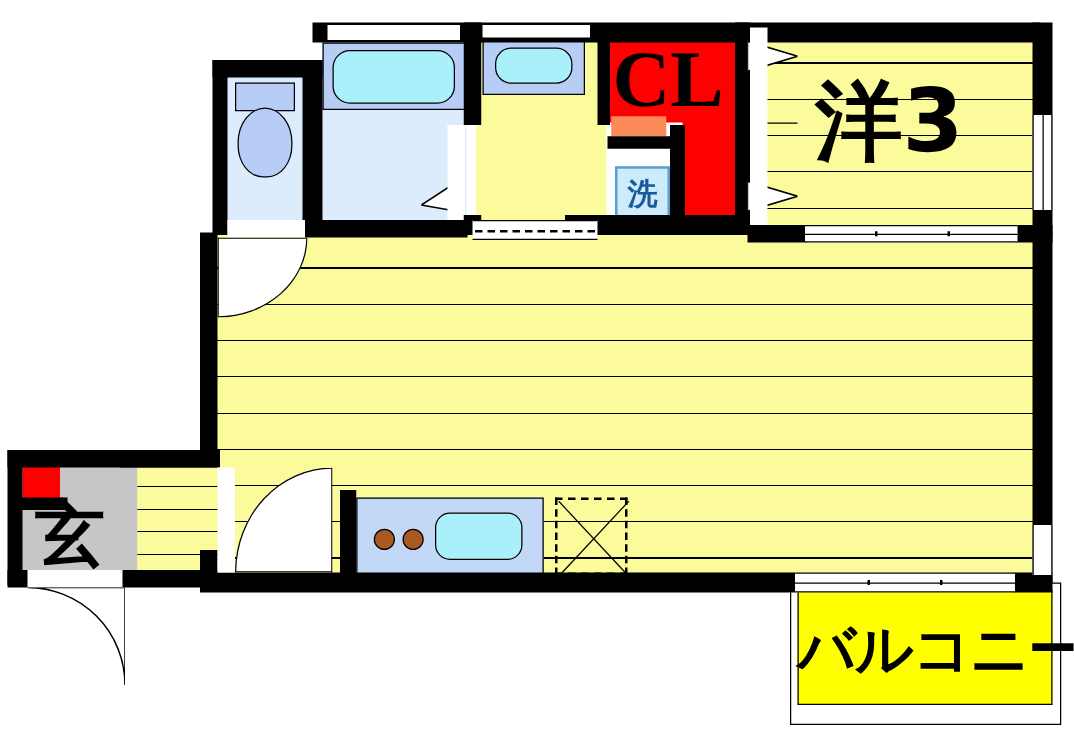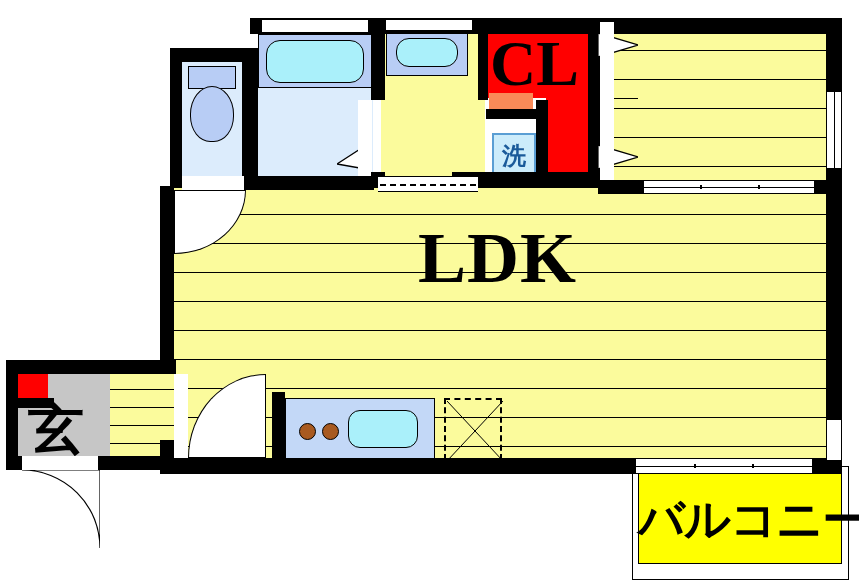"洋3" div.label { html: none -> <div>洋3</div> }
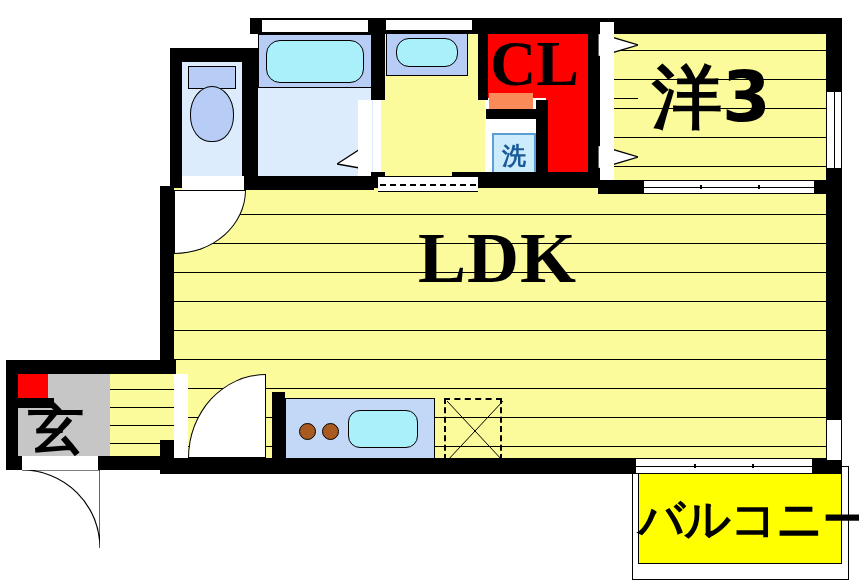"LDK" div.label { html: <div>LDK</div> -> none }
